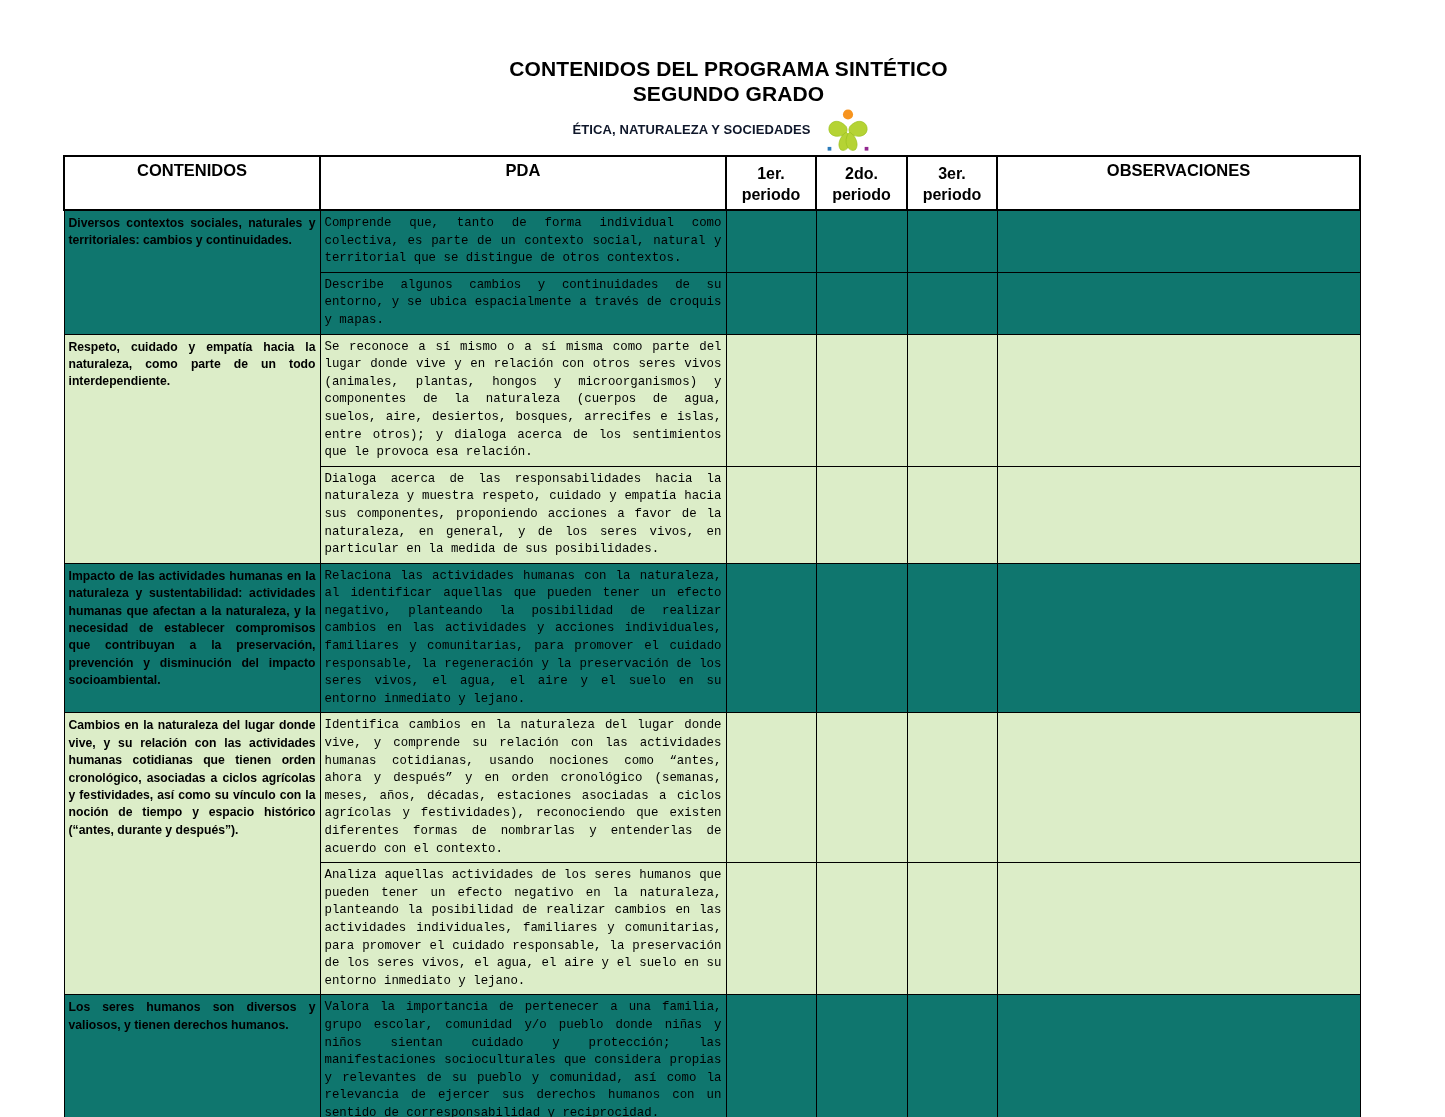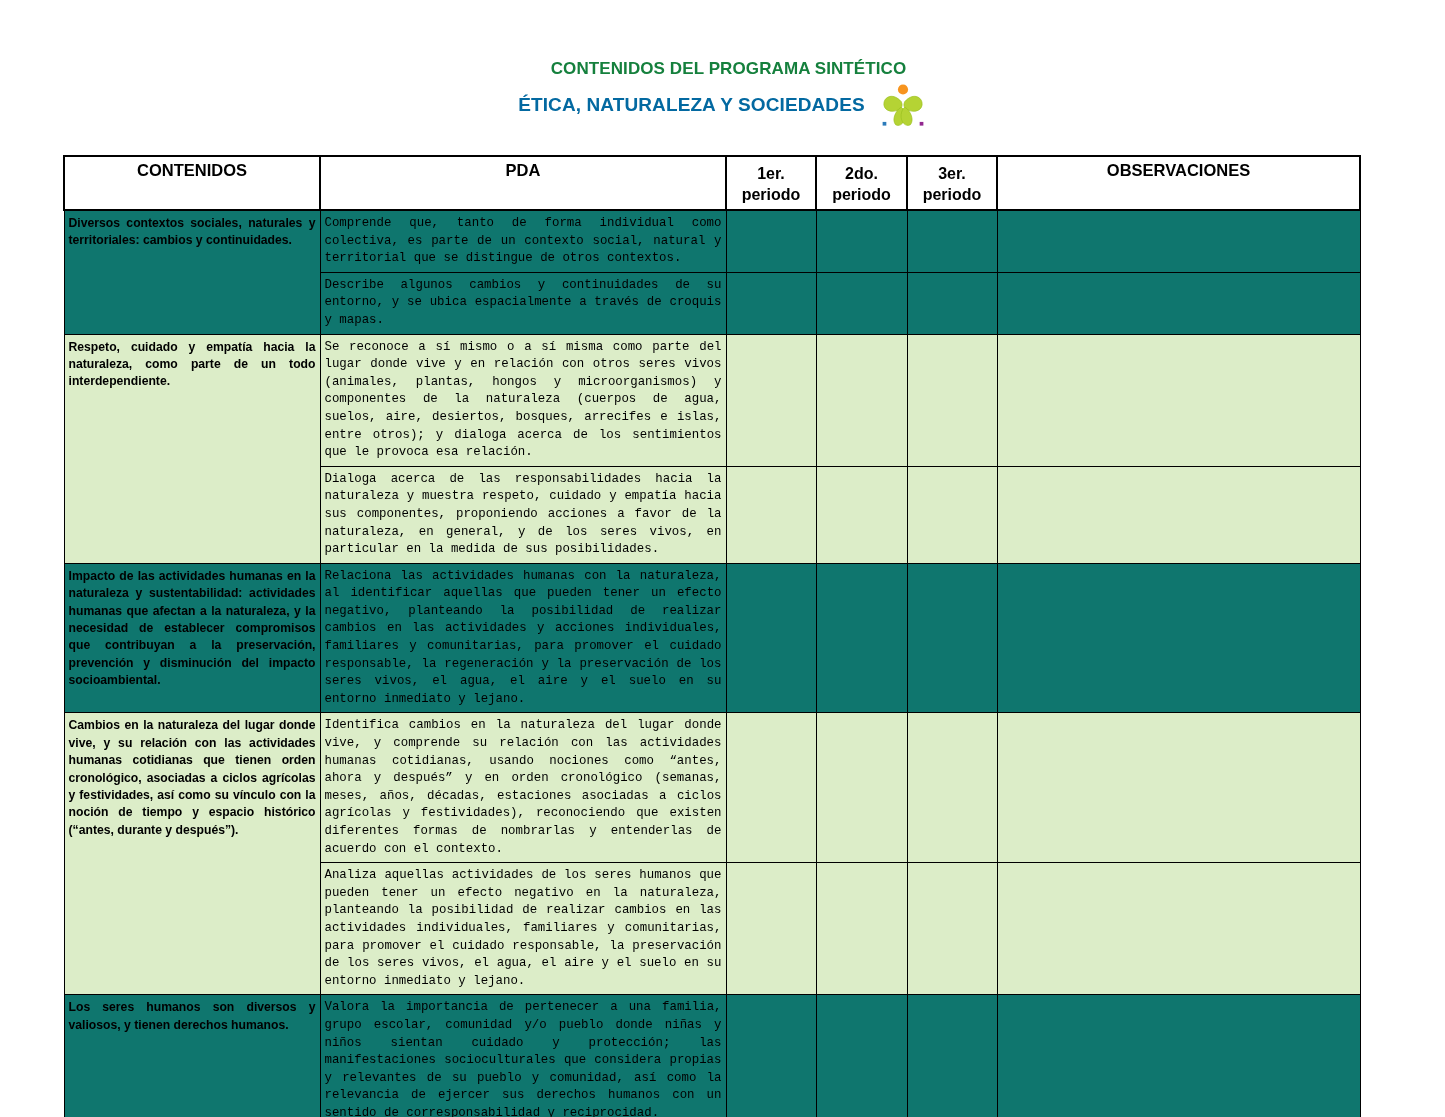"CONTENIDOS DEL PROGRAMA SINTÉTICO" .title-line { color: #15803d -> #000000; font-size: 17px -> 21px }
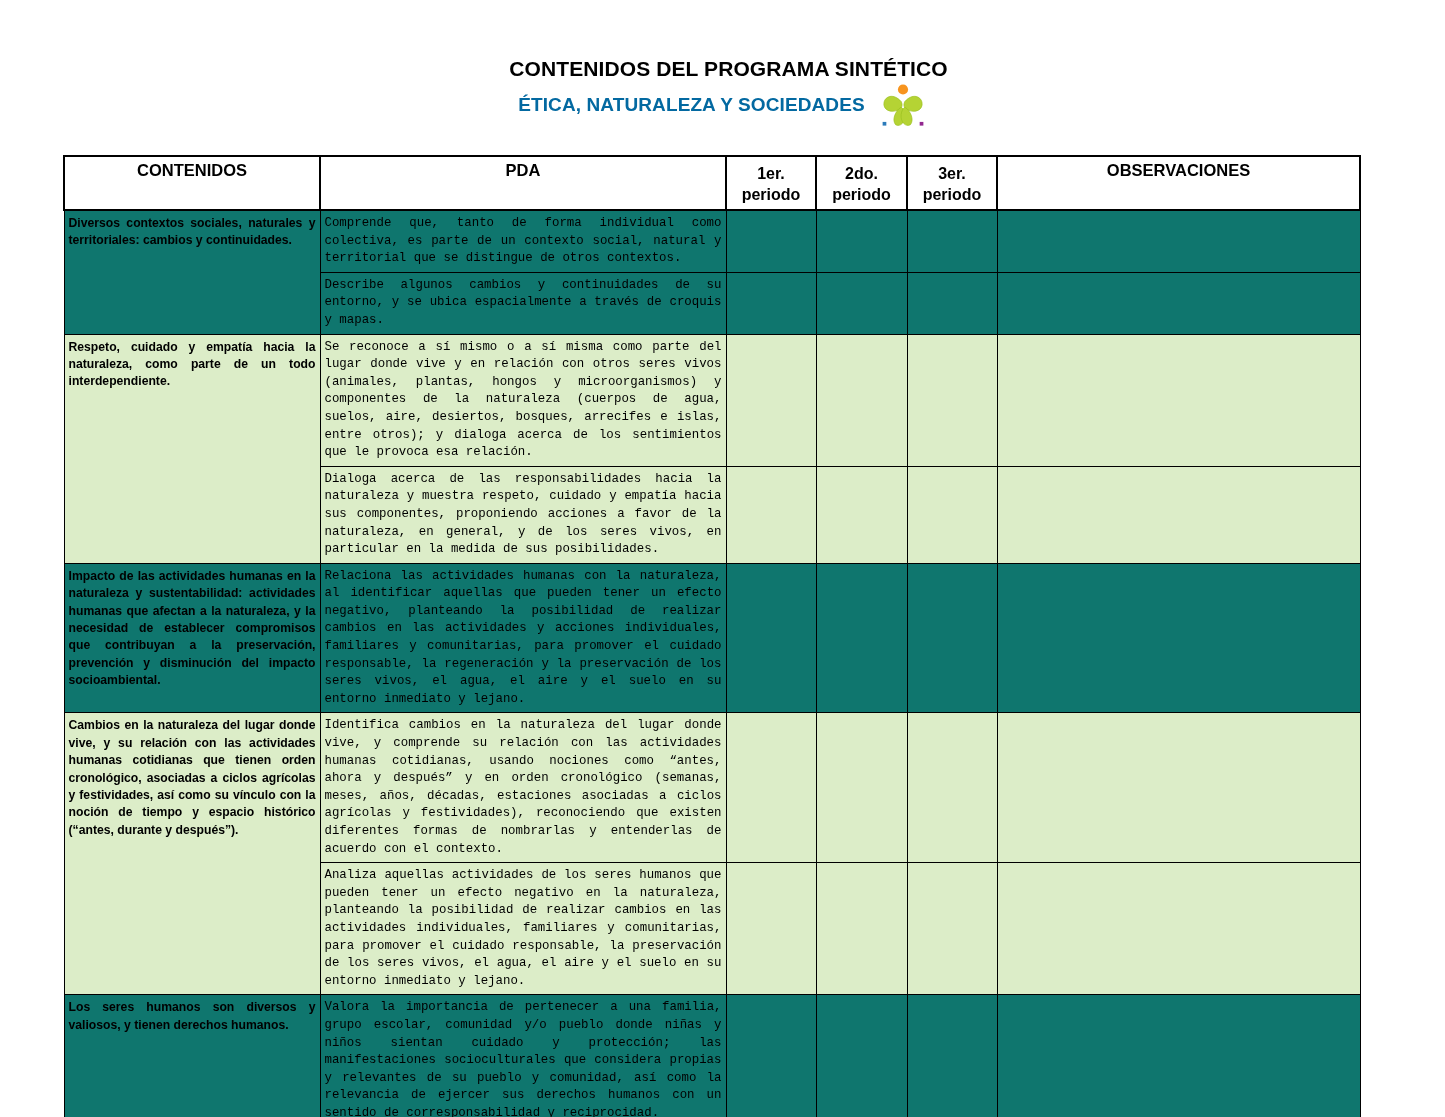"SEGUNDO GRADO" div.title-line { html: none -> <div>SEGUNDO GRADO</div> }
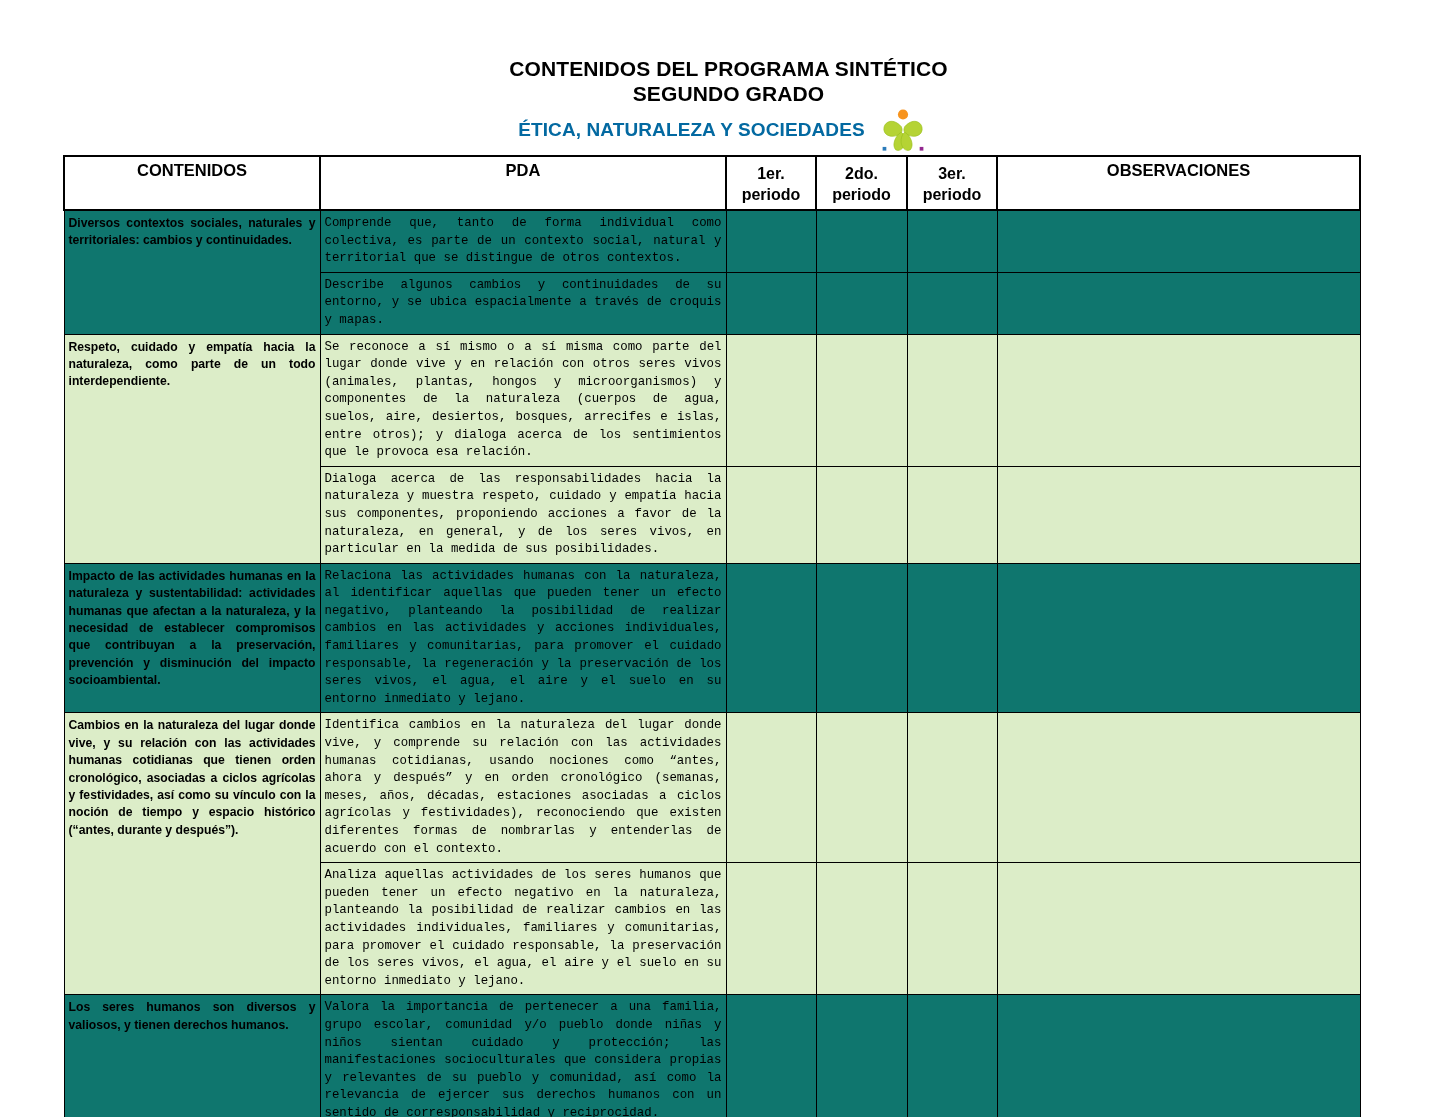"ÉTICA, NATURALEZA Y SOCIEDADES" .subject-title { color: #0369a1 -> #0f172a; font-size: 19px -> 13px }
